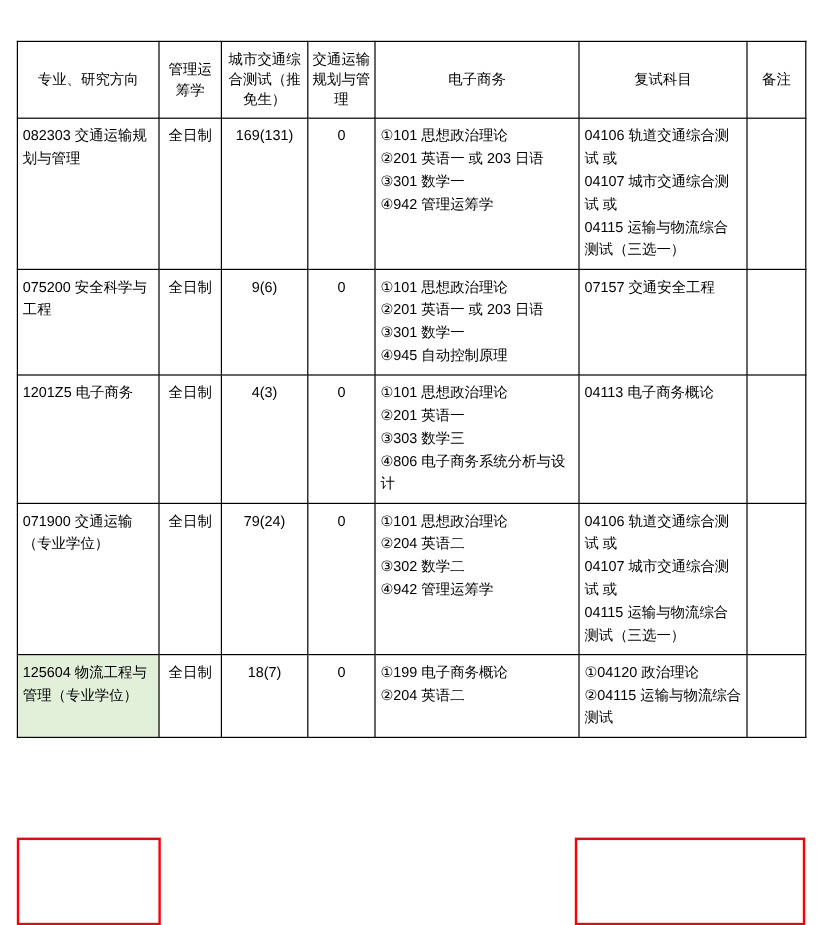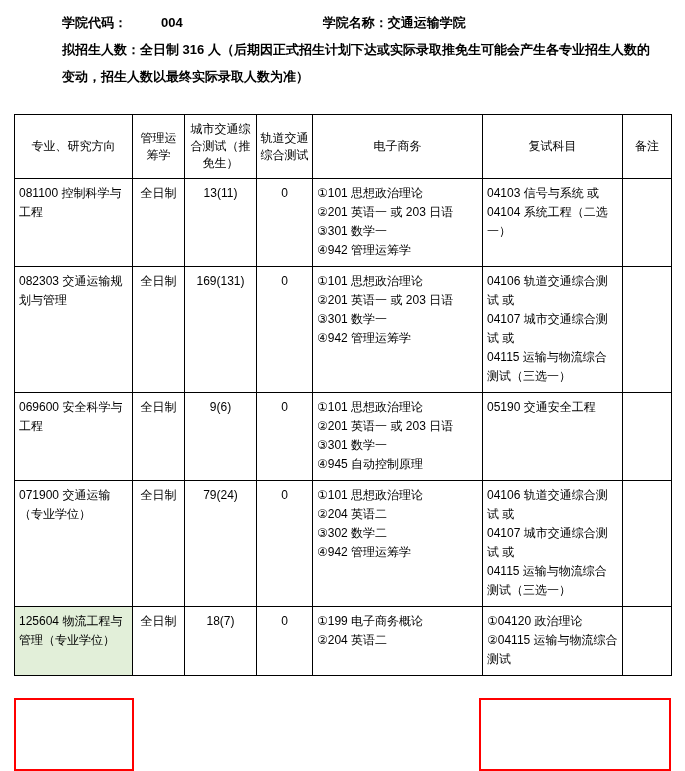"学院代码：" div.header-block { html: <div> <div> <span>学院代码：</span> <span>004</span> <span>学院名称：</span> <span>交通运输学院</span> </div> <div>拟招生人数：全日制 316 人（后期因正式招生计划下达或实际录取推免生可能会产生各专业招生人数的变动，招生人数以最终实际录取人数为准）</div> </div> -> none }
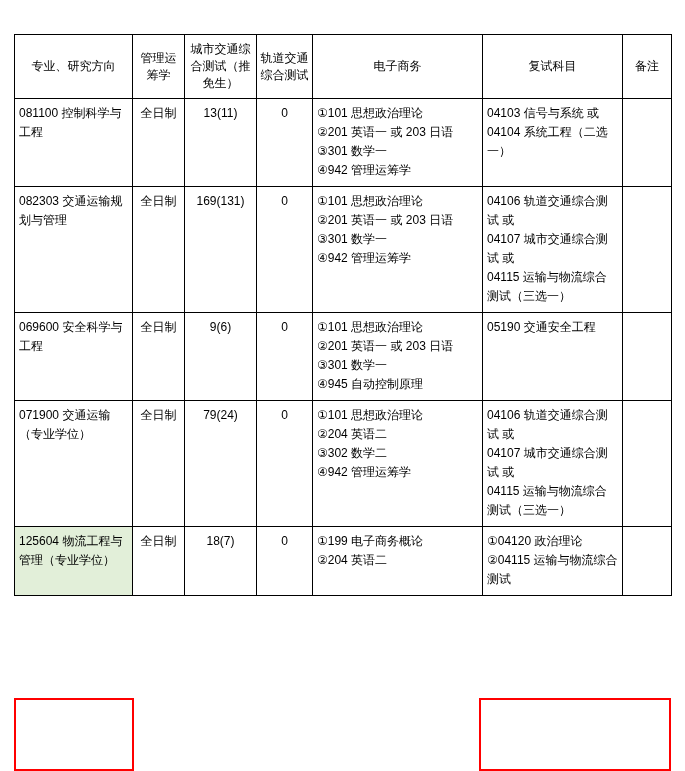"轨道交通综合测试" th { text: 轨道交通综合测试 -> 交通运输规划与管理 }
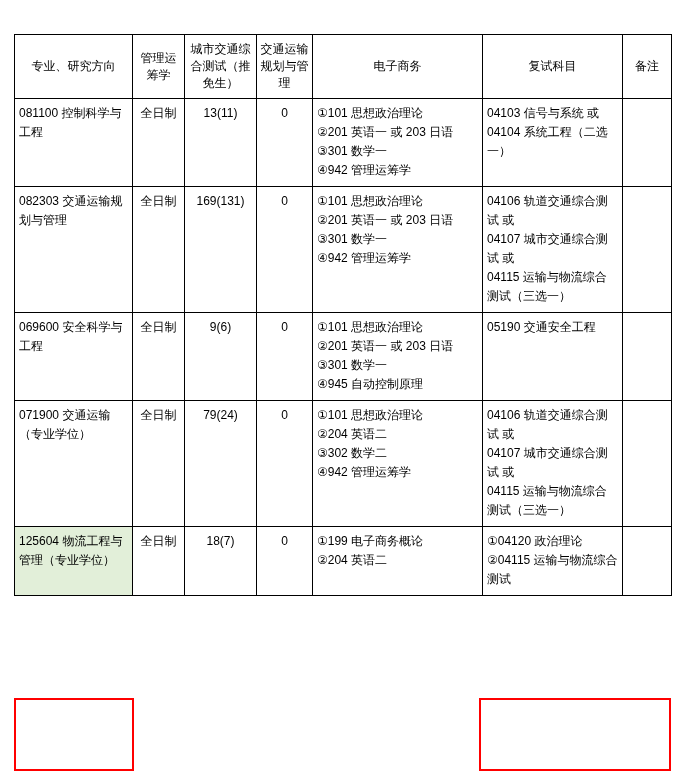"081100 控制科学与工程" tr { html: <tr> <td>081100 控制科学与工程</td> <td>全日制</td> <td>13(11)</td> <td>0</td> <td> <div>①101 思想政治理论</div> <div>②201 英语一 或 203 日语</div> <div>③301 数学一</div> <div>④942 管理运筹学</div> </td> <td> <div>04103 信号与系统 或</div> <div>04104 系统工程（二选一）</div> </td> <td></td> </tr> -> none }
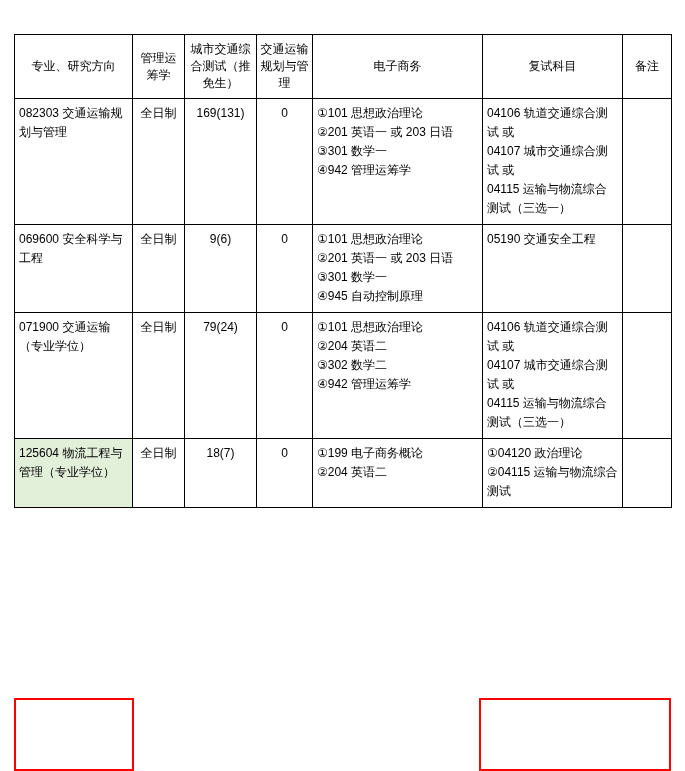"069600 安全科学与工程" td.major { text: 069600 -> 075200 }
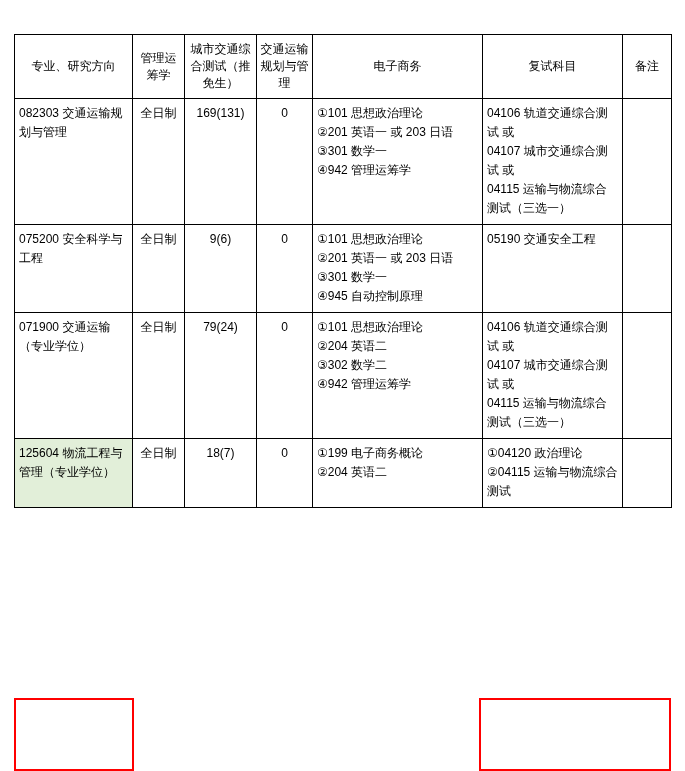"05190 交通安全工程" div { text: 05190 -> 07157 }
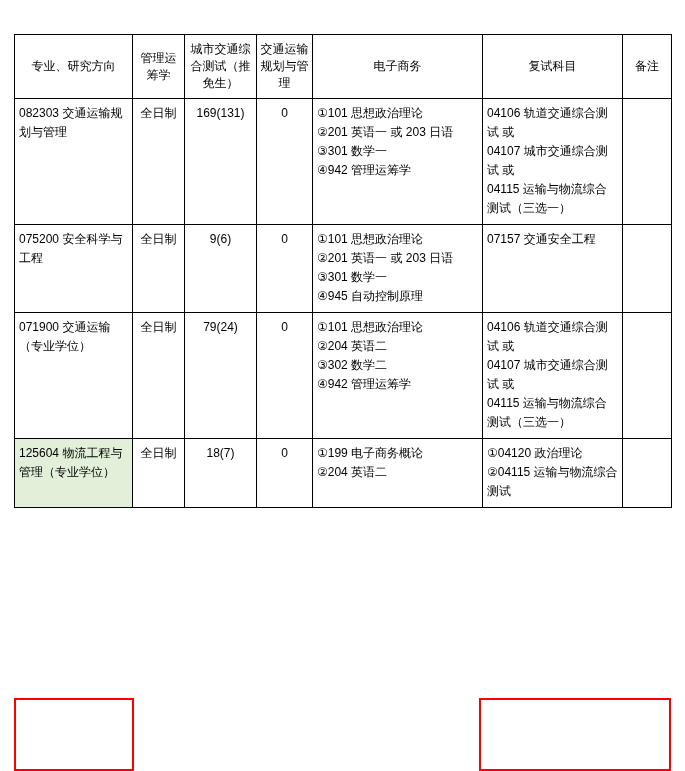"1201Z5 电子商务" tr { html: none -> <tr> <td>1201Z5 电子商务</td> <td>全日制</td> <td>4(3)</td> <td>0</td> <td> <div>①101 思想政治理论</div> <div>②201 英语一</div> <div>③303 数学三</div> <div>④806 电子商务系统分析与设计</div> </td> <td> <div>04113 电子商务概论</div> </td> <td></td> </tr> }
